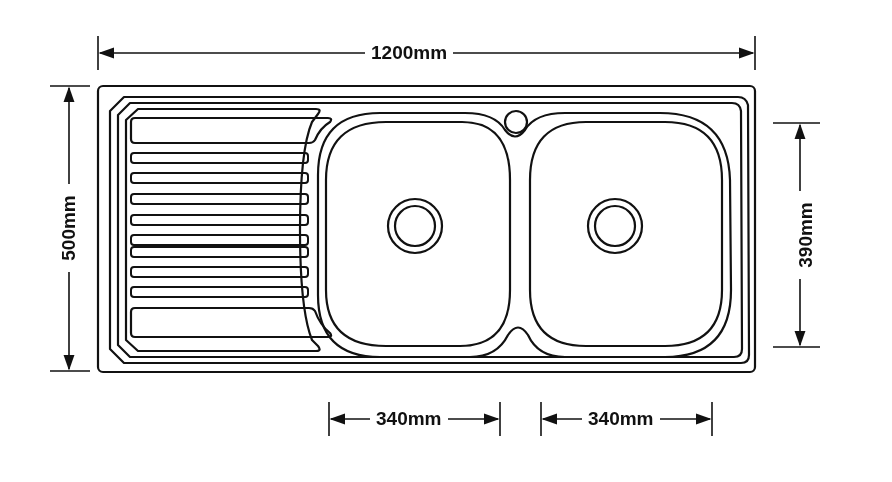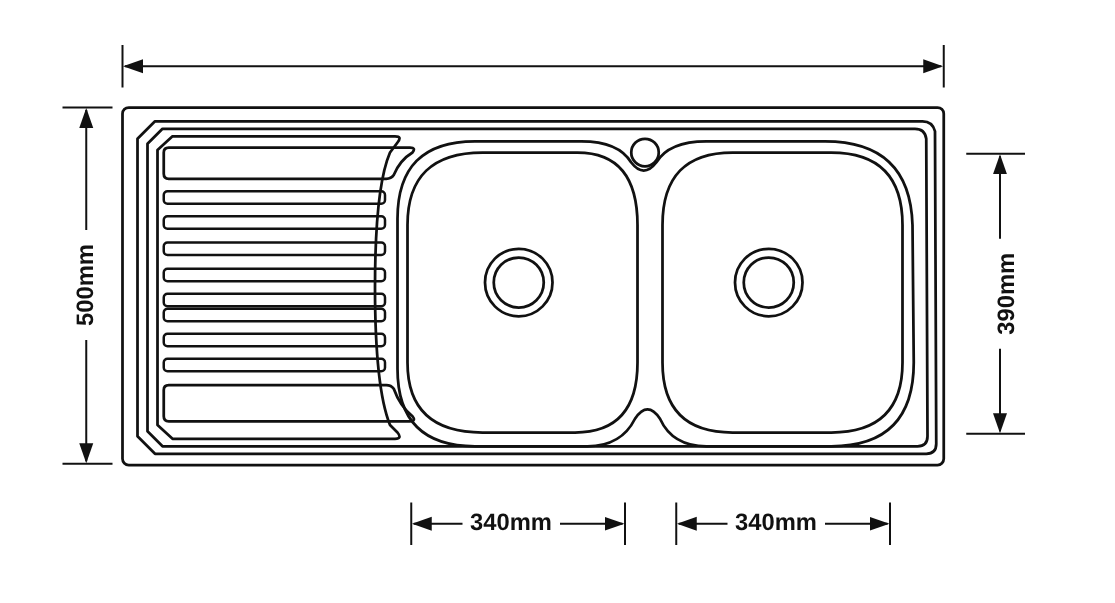"1200mm" div.dim-text { html: none -> <div>1200mm</div> }
